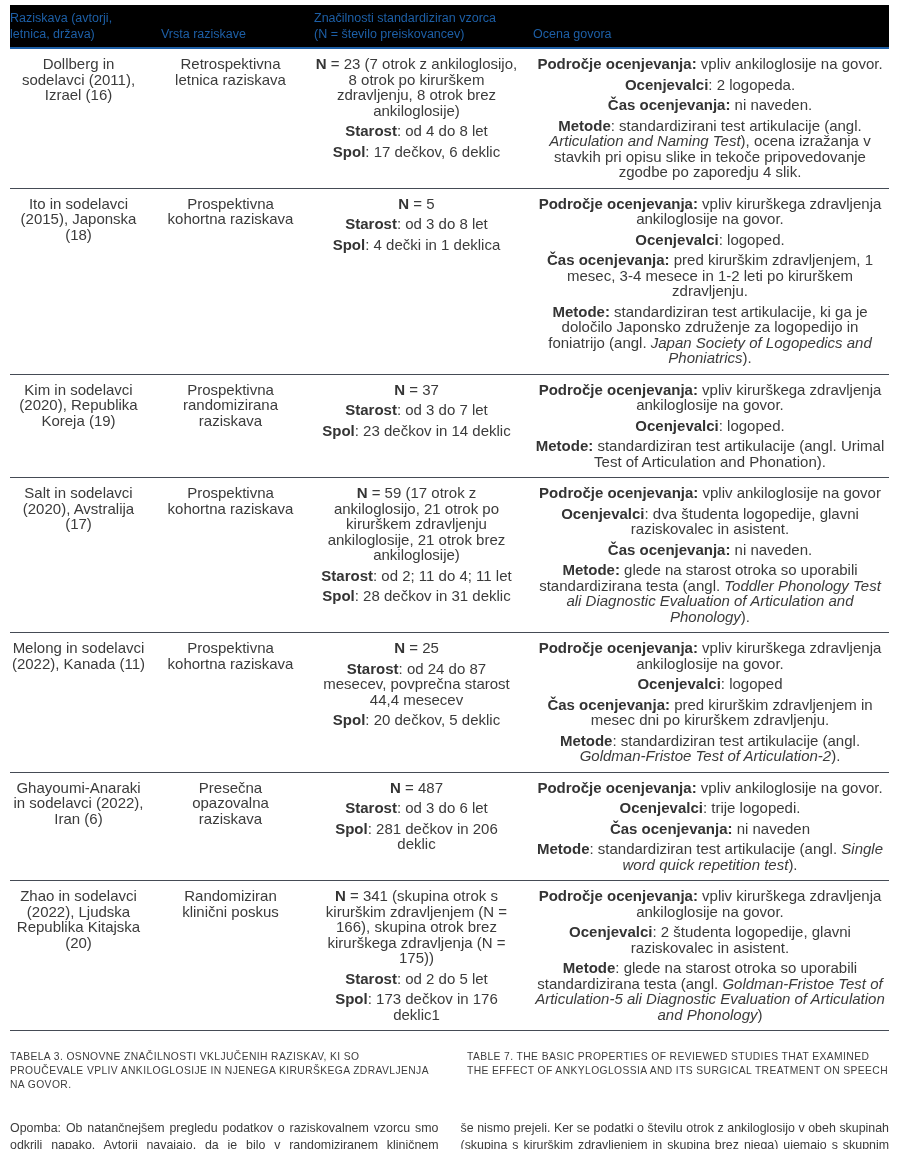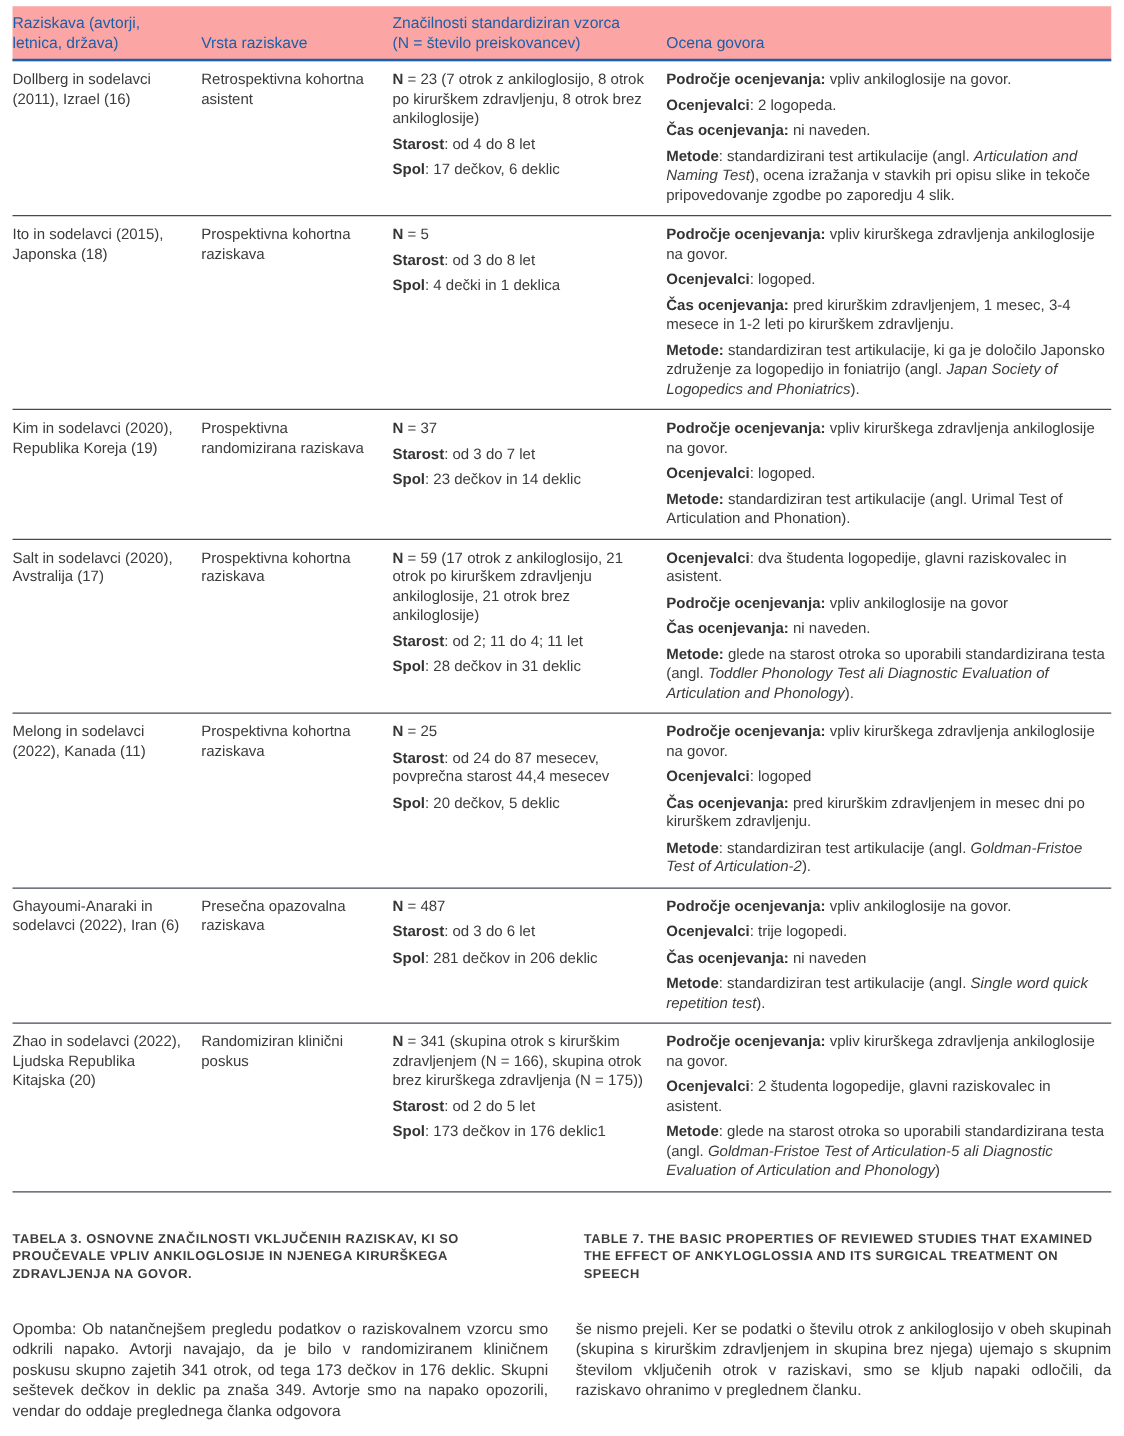"Raziskava (avtorji," .thead { background: #fca5a5 -> #000000 }
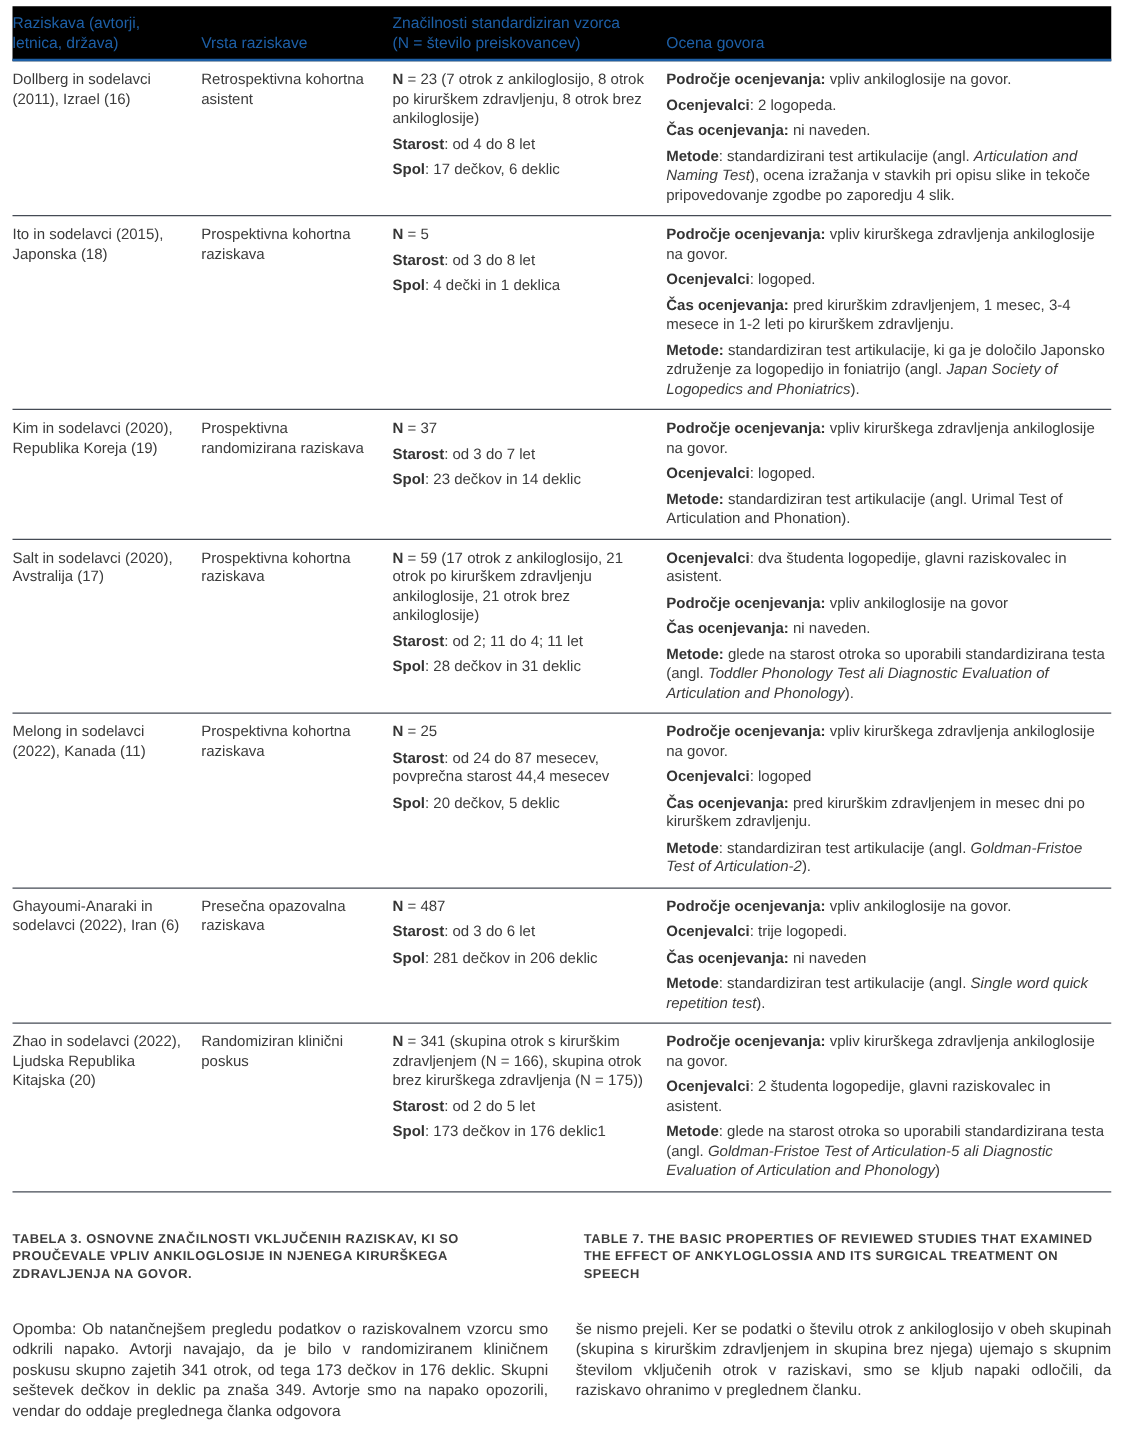"Dollberg in sodelavci (2011), Izrael" .trow { font-size: 12px -> 15px; text-align: none -> center }
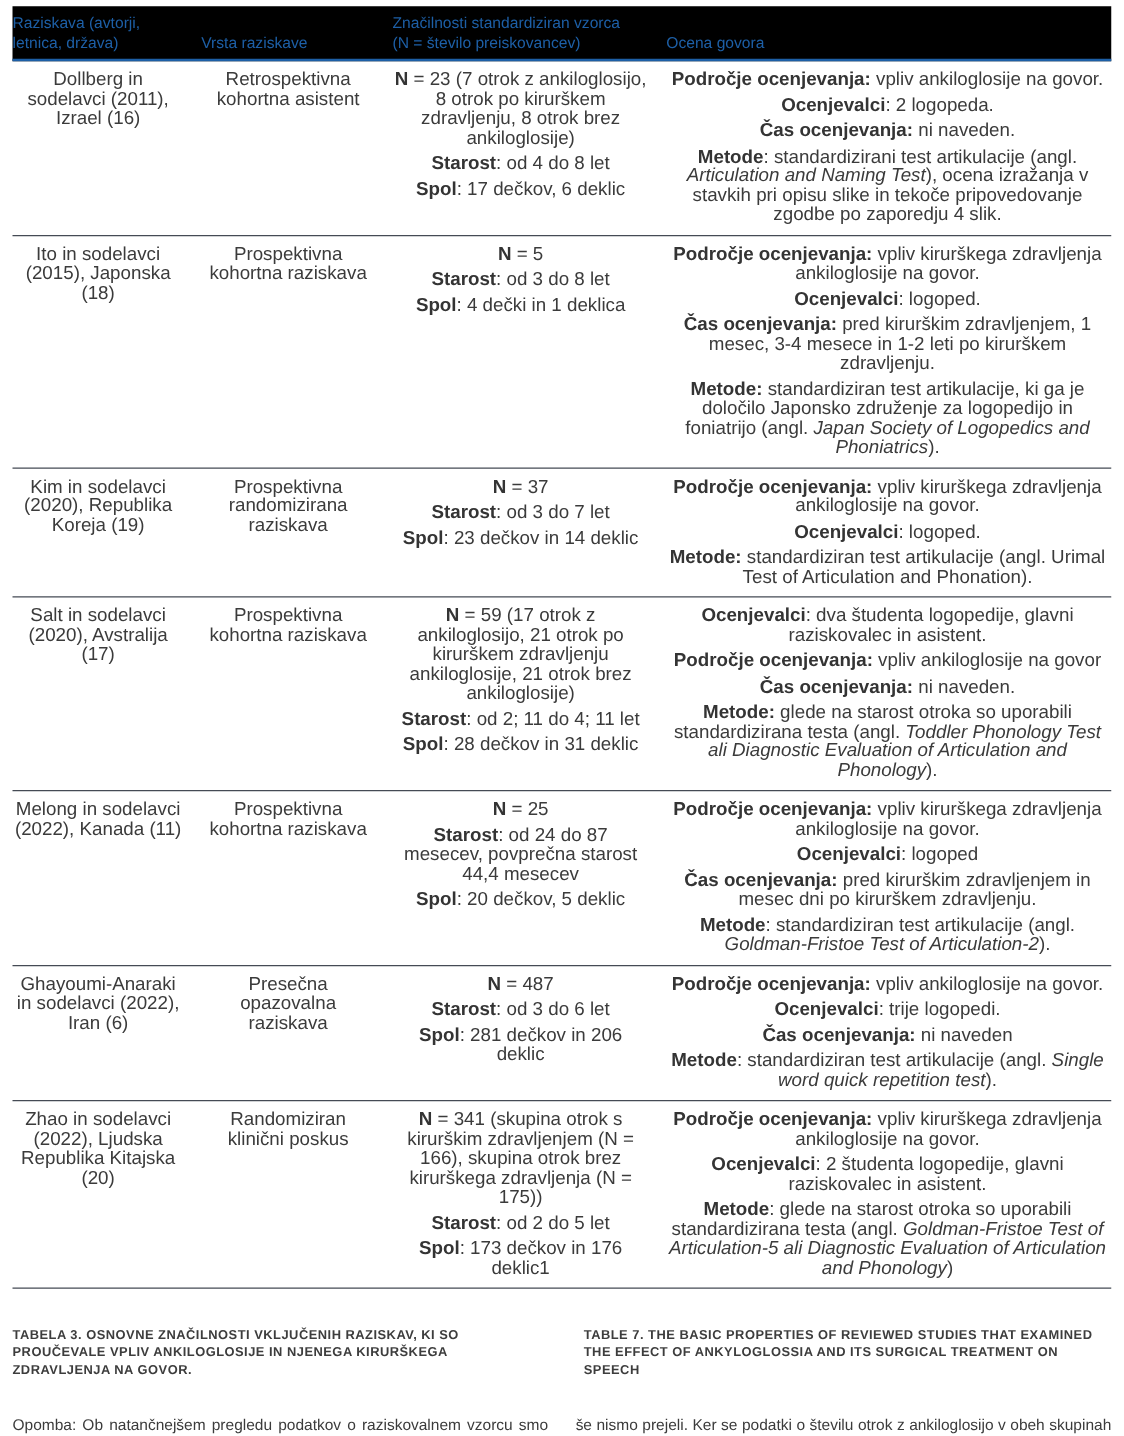"Retrospektivna kohortna asistent" div.tcell { text: kohortna asistent -> letnica raziskava }
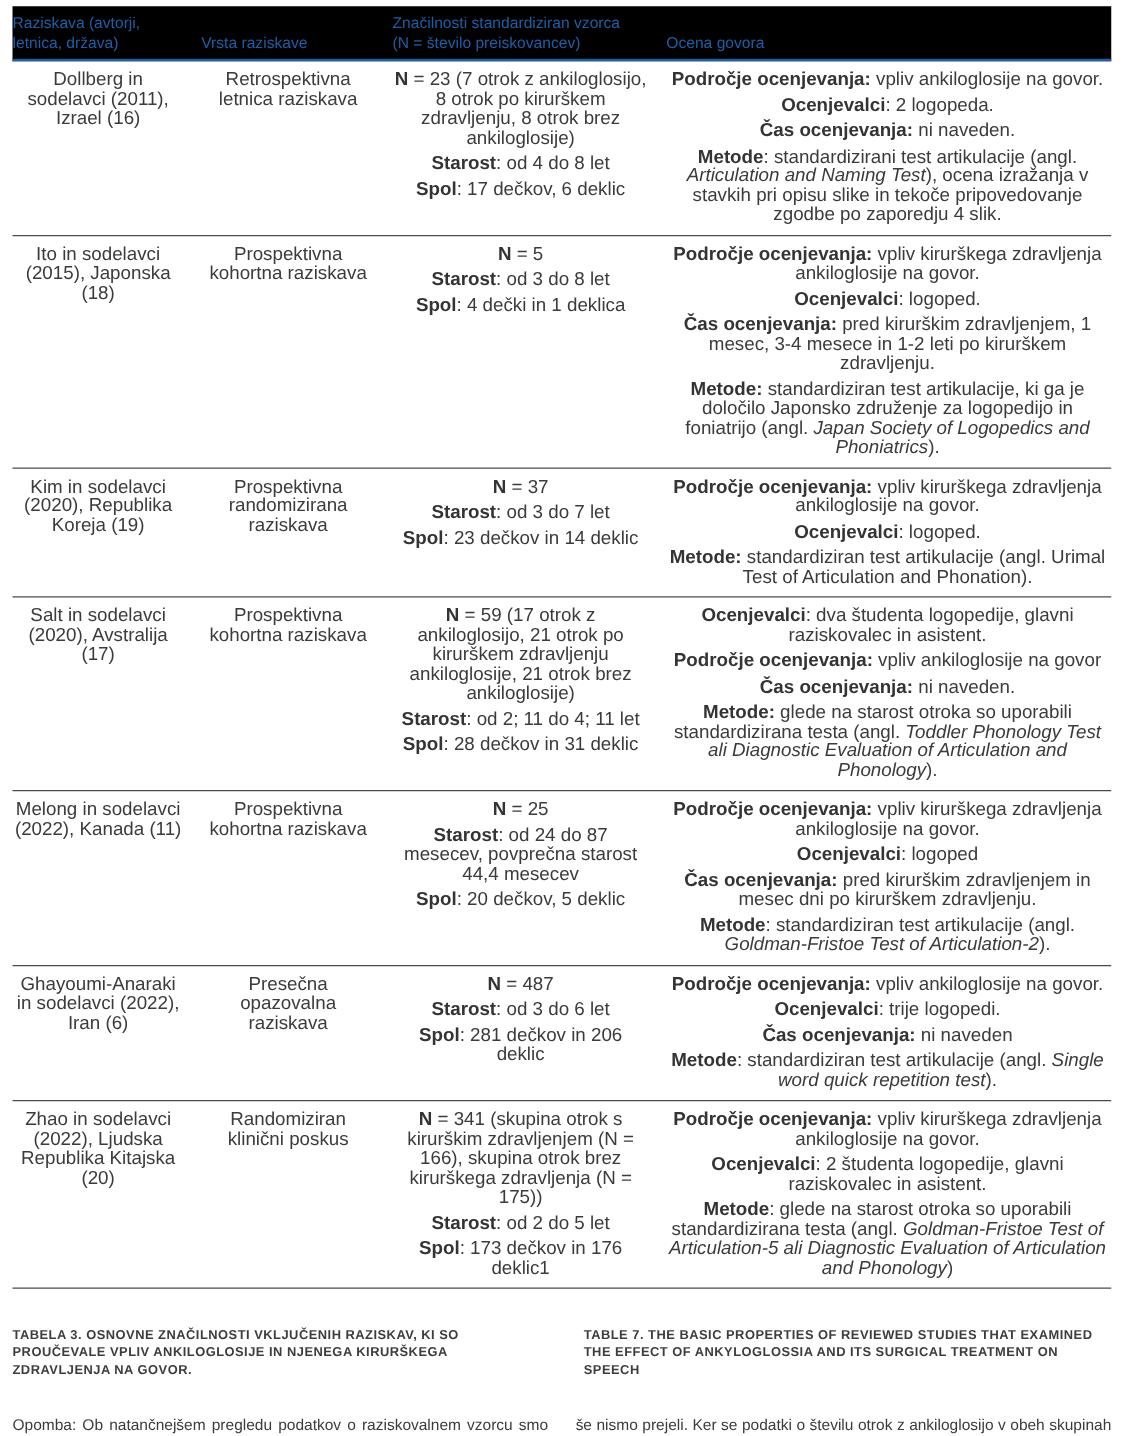"Ocenjevalci: dva študenta logopedije," p.para { order: before "Področje ocenjevanja: vpliv ankiloglosije na govor" -> after "Področje ocenjevanja: vpliv ankiloglosije na govor" }
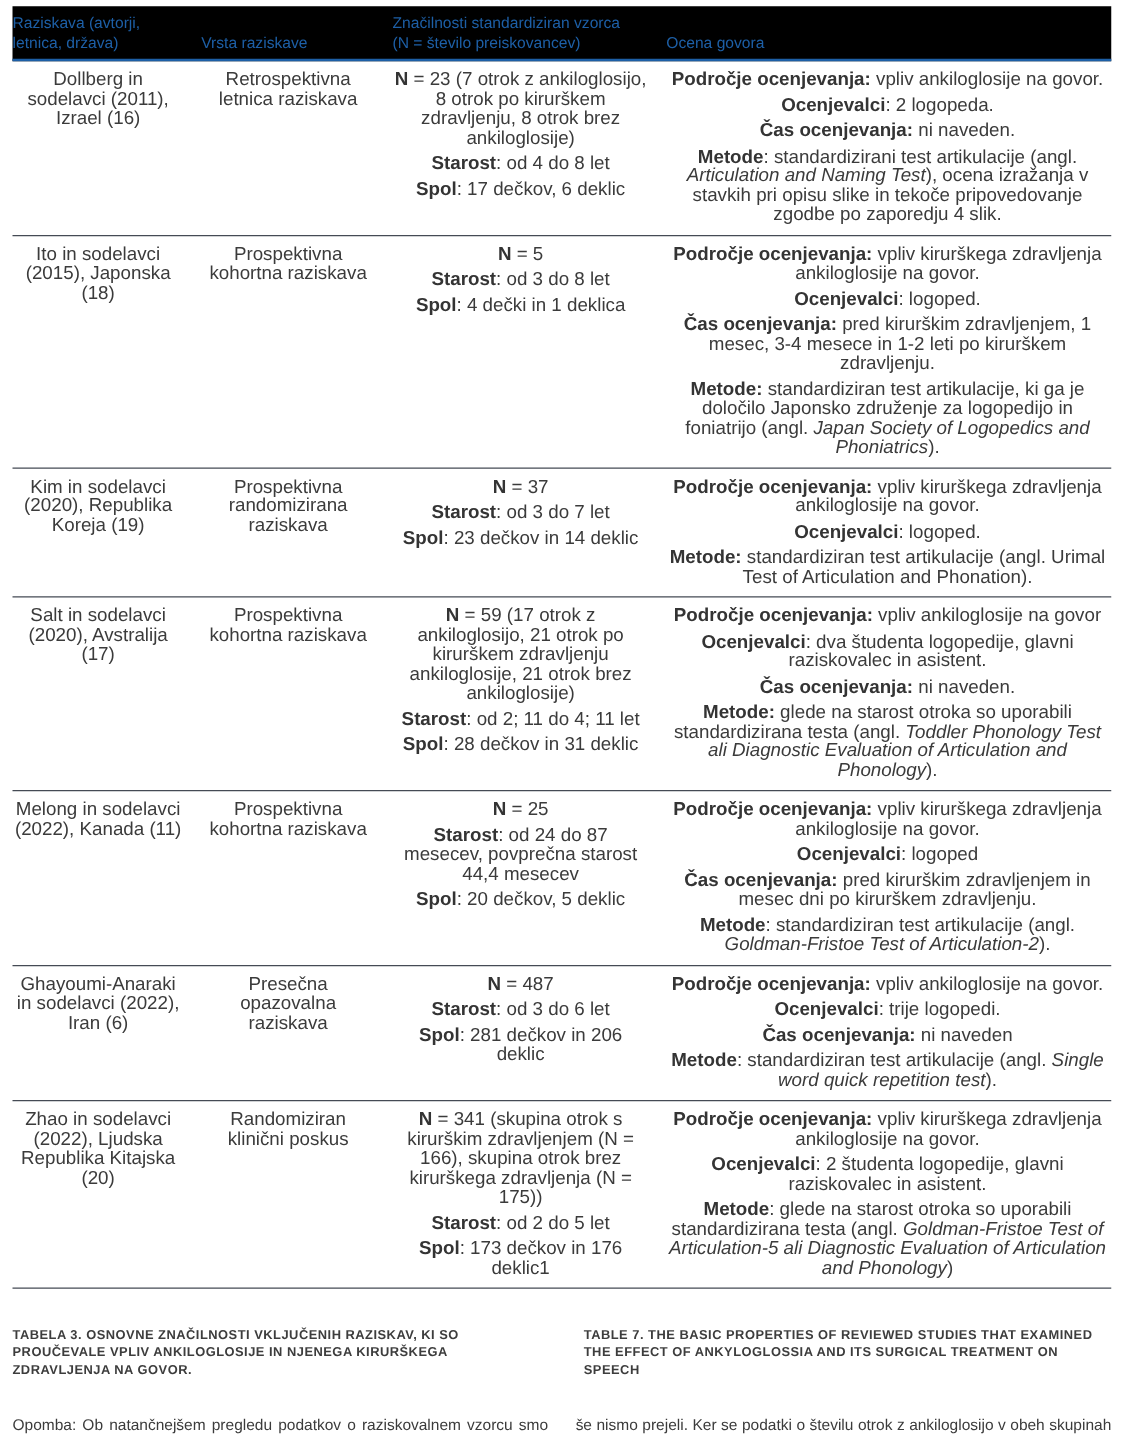"TABELA 3. OSNOVNE ZNAČILNOSTI VKLJUČENIH" .cap { font-weight: bold -> normal; margin-top: 12px -> none }
